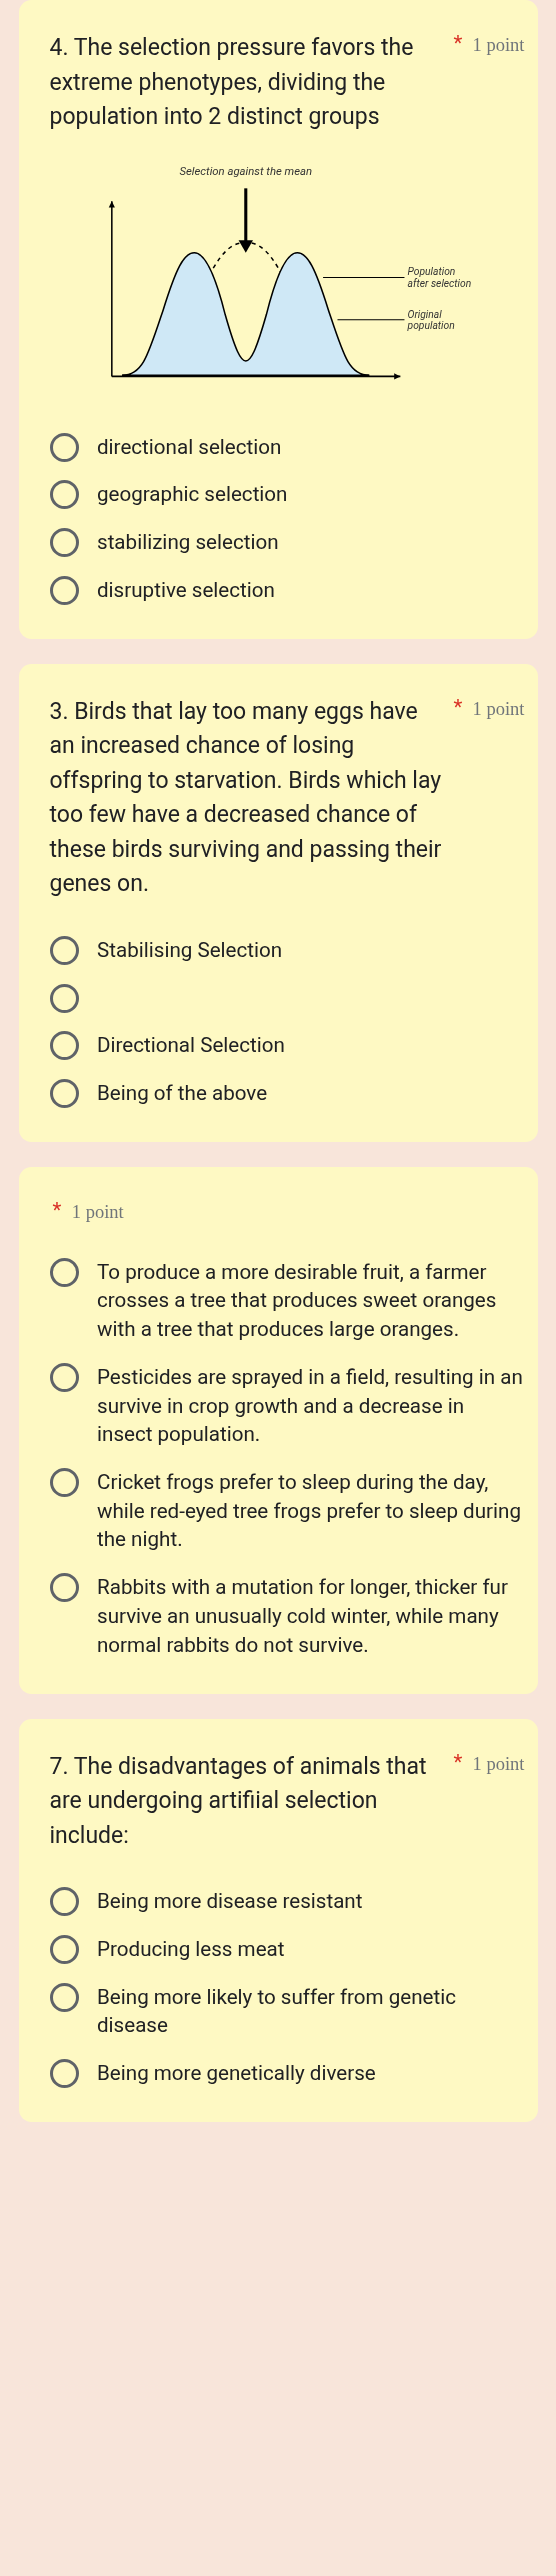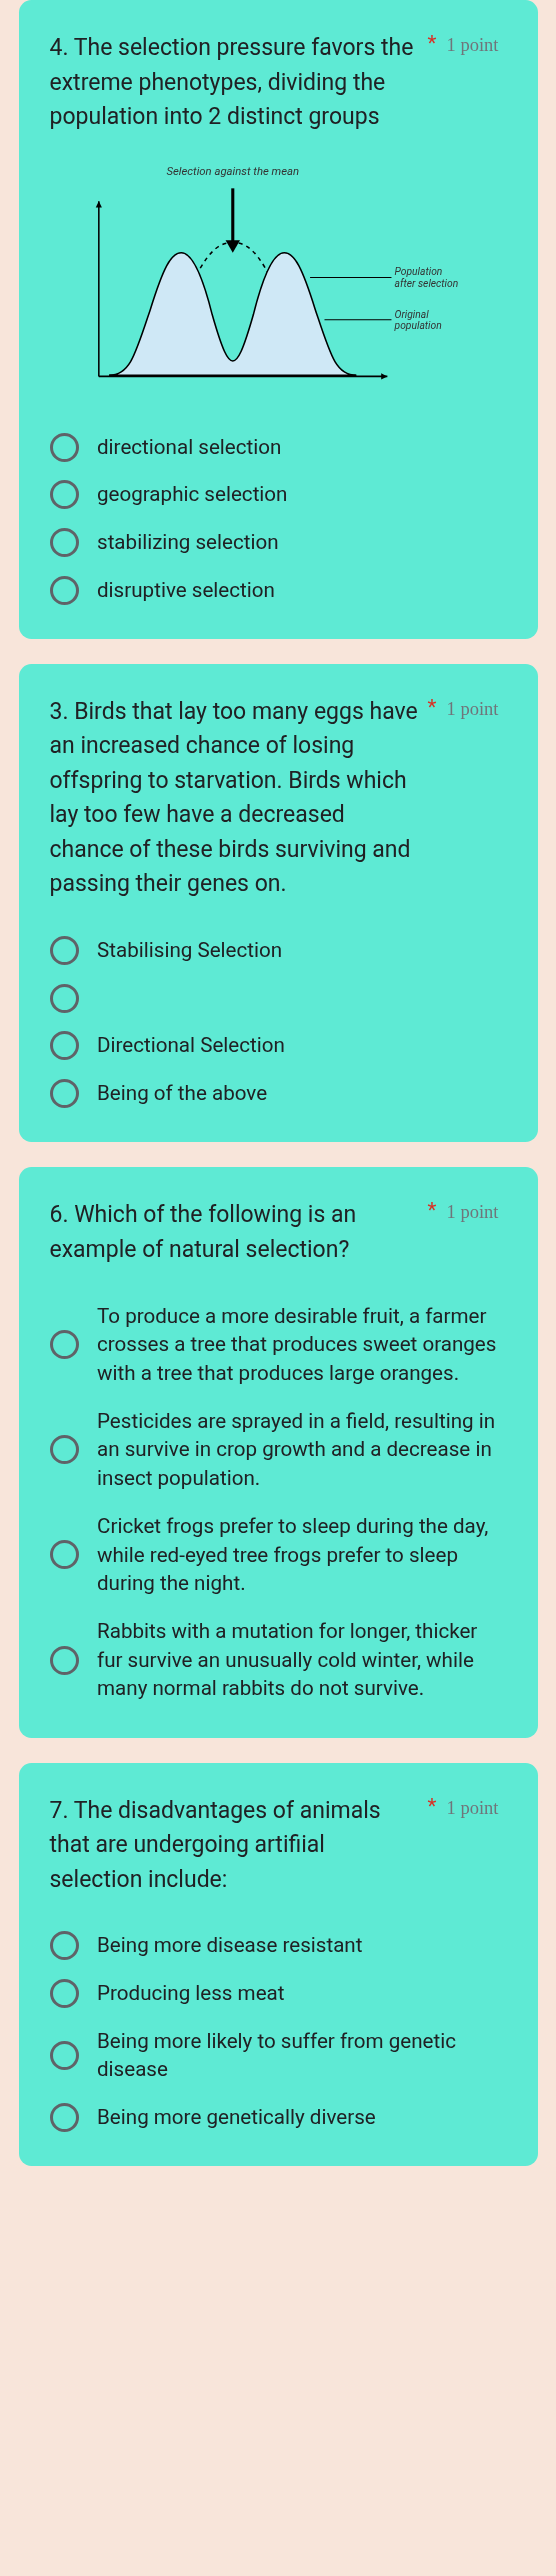"4. The selection pressure favors" .card { background: #5eead4 -> #fef9c3; padding: 31px 39px 25px 31px -> 31px 13px 25px 31px }
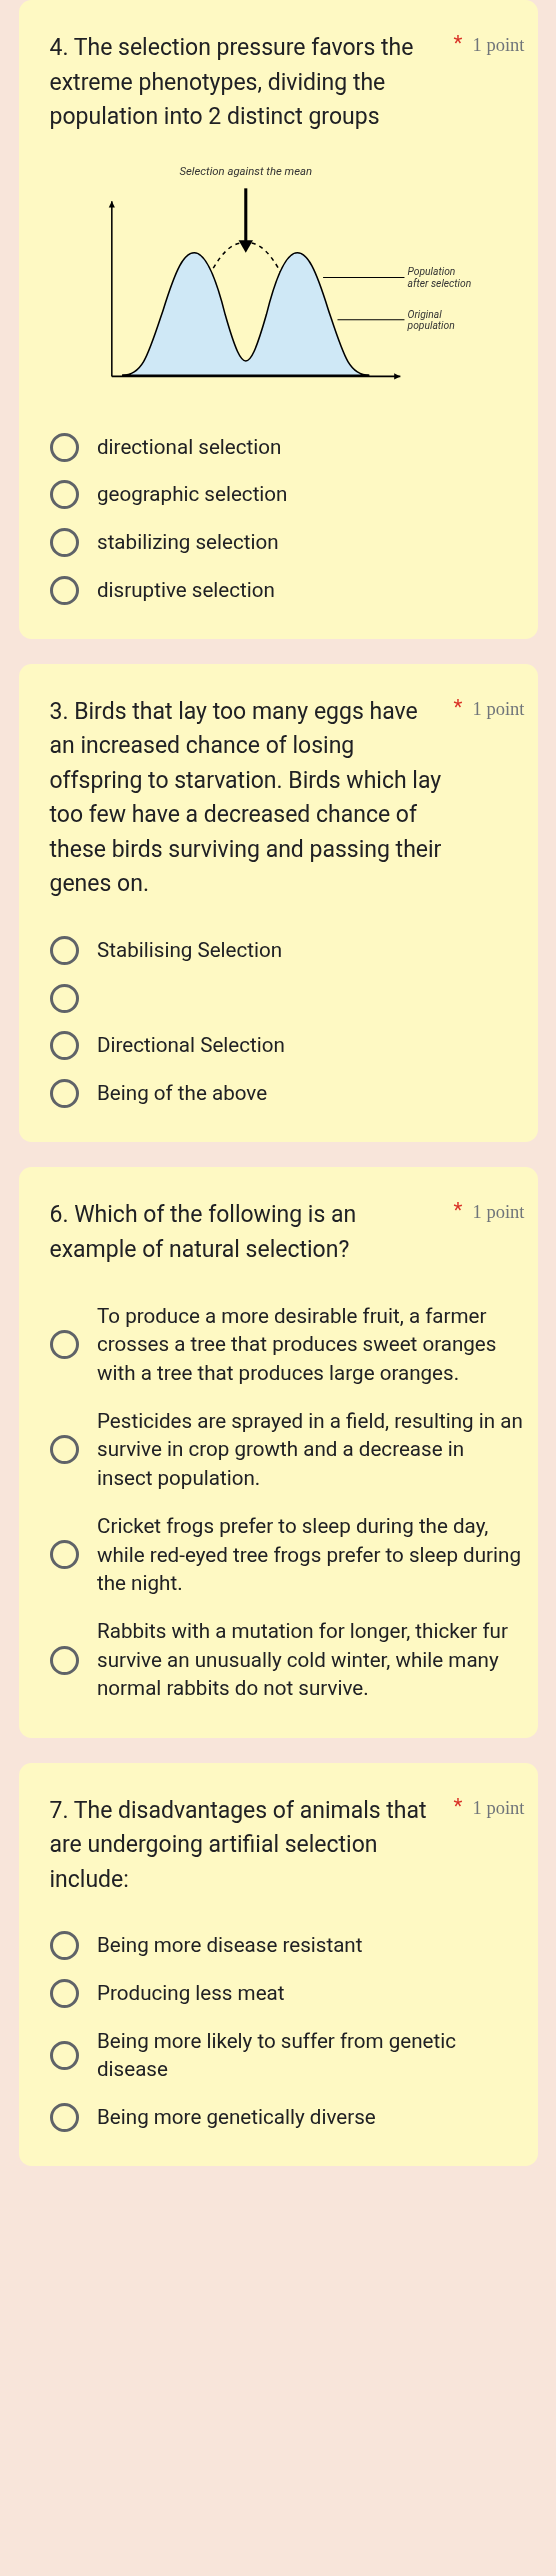"directional selection" .option { align-items: center -> none }
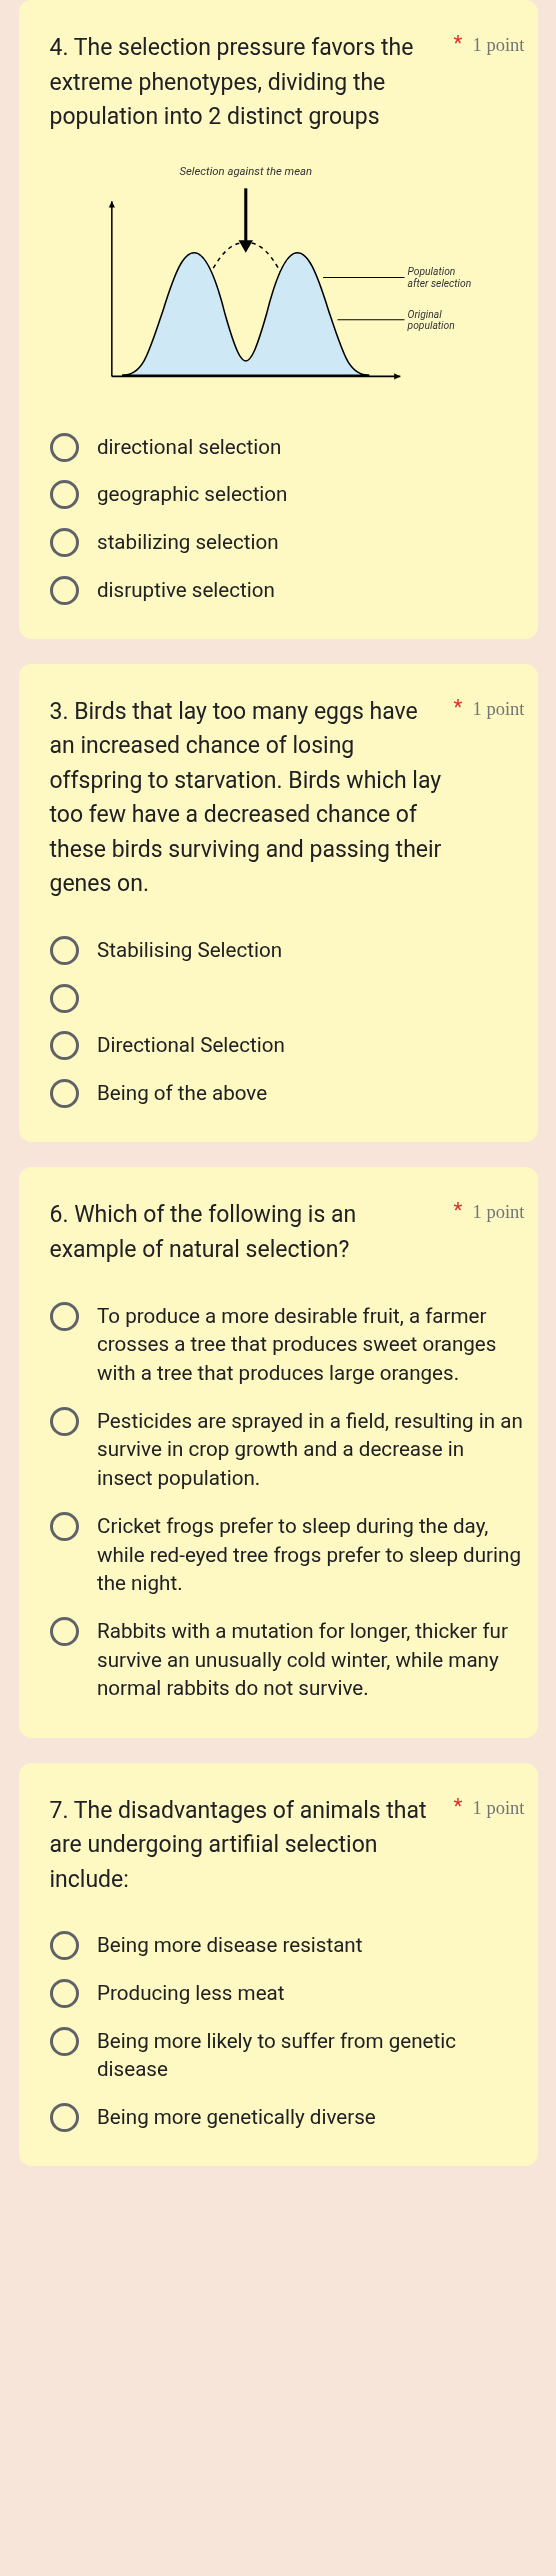"6. Which of the following" div.q-text { html: <div> <span>6. Which of the following is an example of natural selection?</span> </div> -> none }
